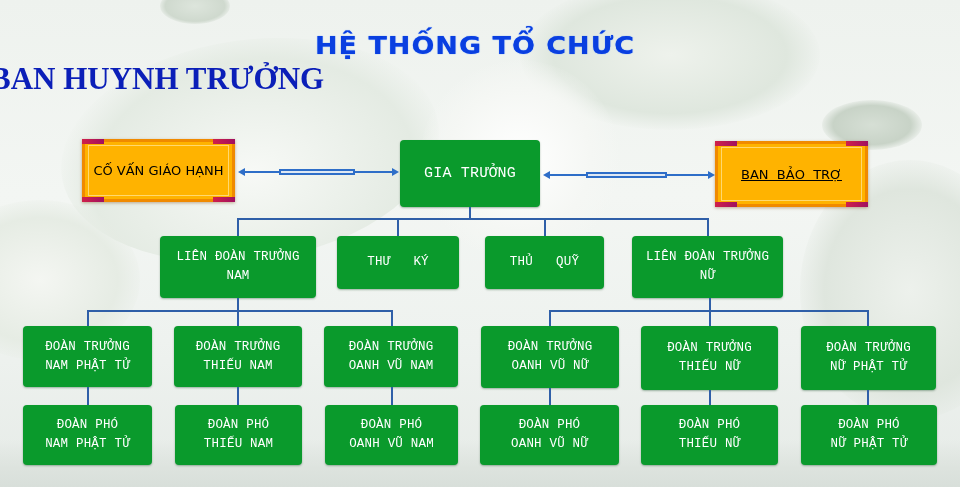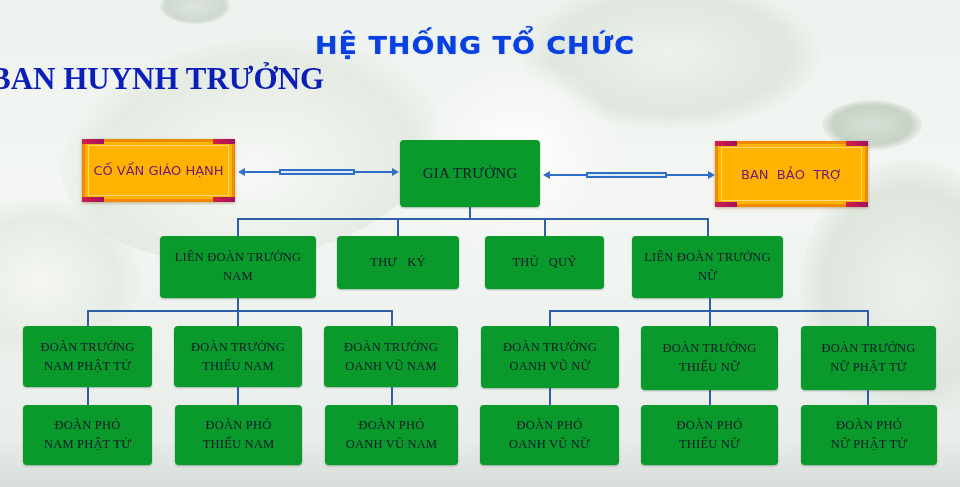"CỐ VẤN GIÁO HẠNH" .obox { color: #701a75 -> #000000 }
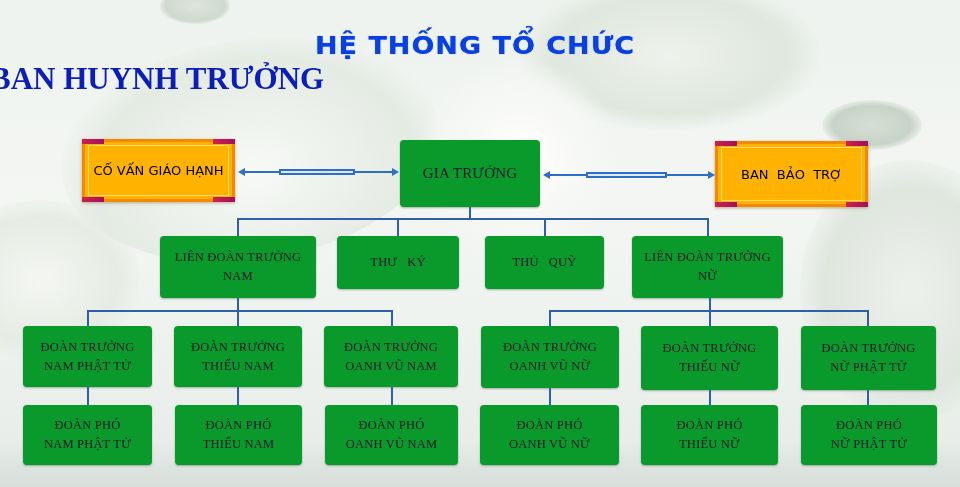"GIA TRƯỞNG" .box { color: #0f172a -> #ffffff; font-family: Liberation Serif, serif -> Liberation Mono, monospace }
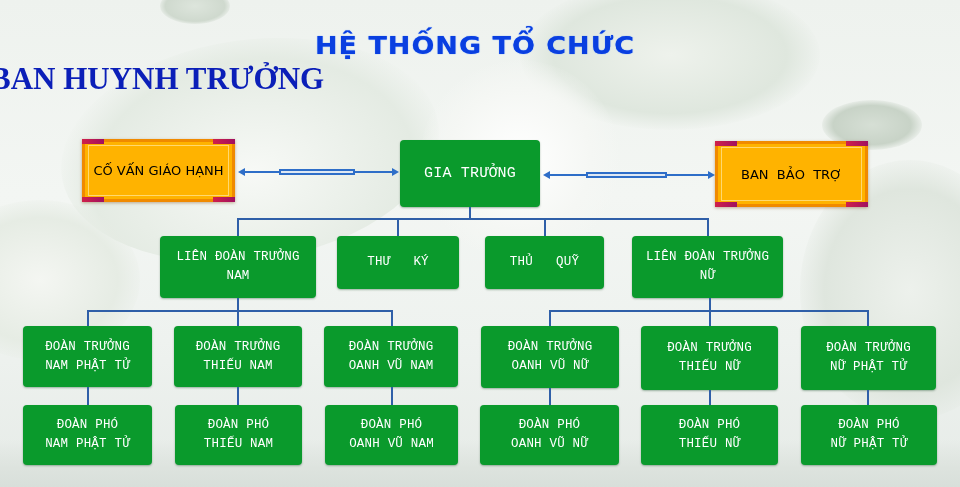"BAN BẢO TRỢ" div.obox { text-decoration: none -> underline }
